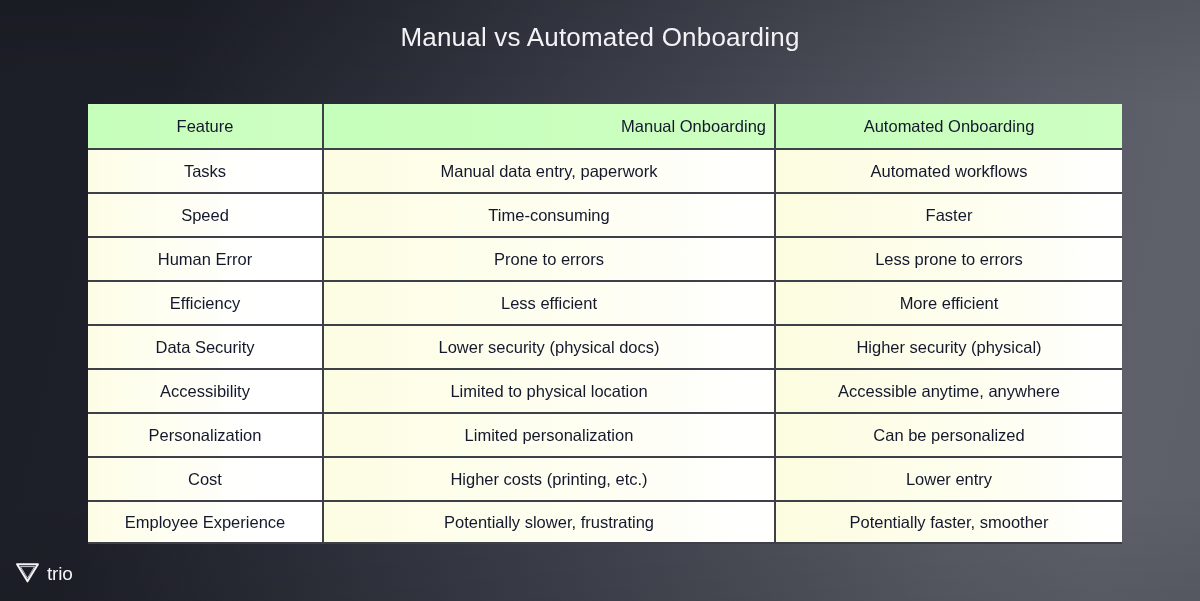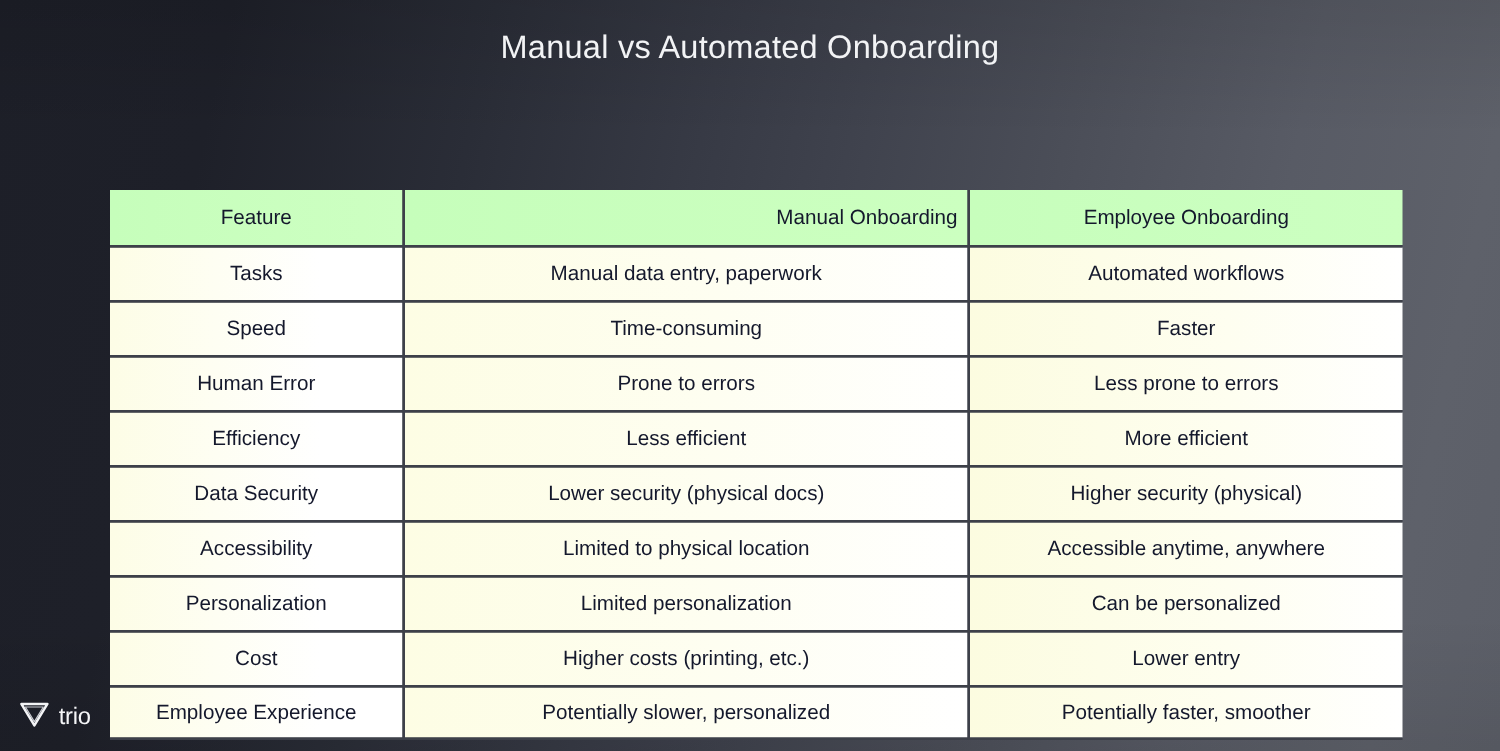"Feature" table.cmp { margin-top: 48px -> none }
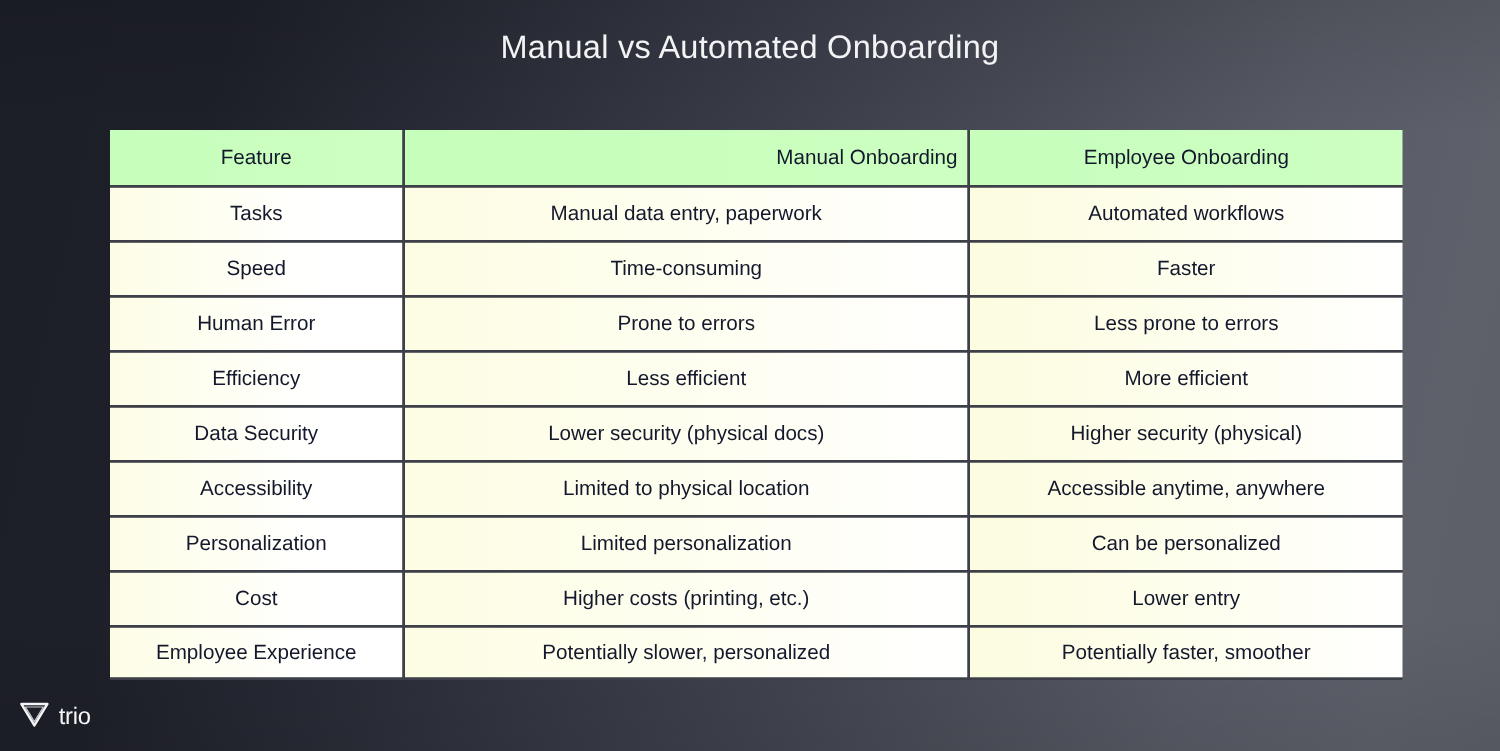"Employee Onboarding" th.h3 { text: Employee -> Automated }
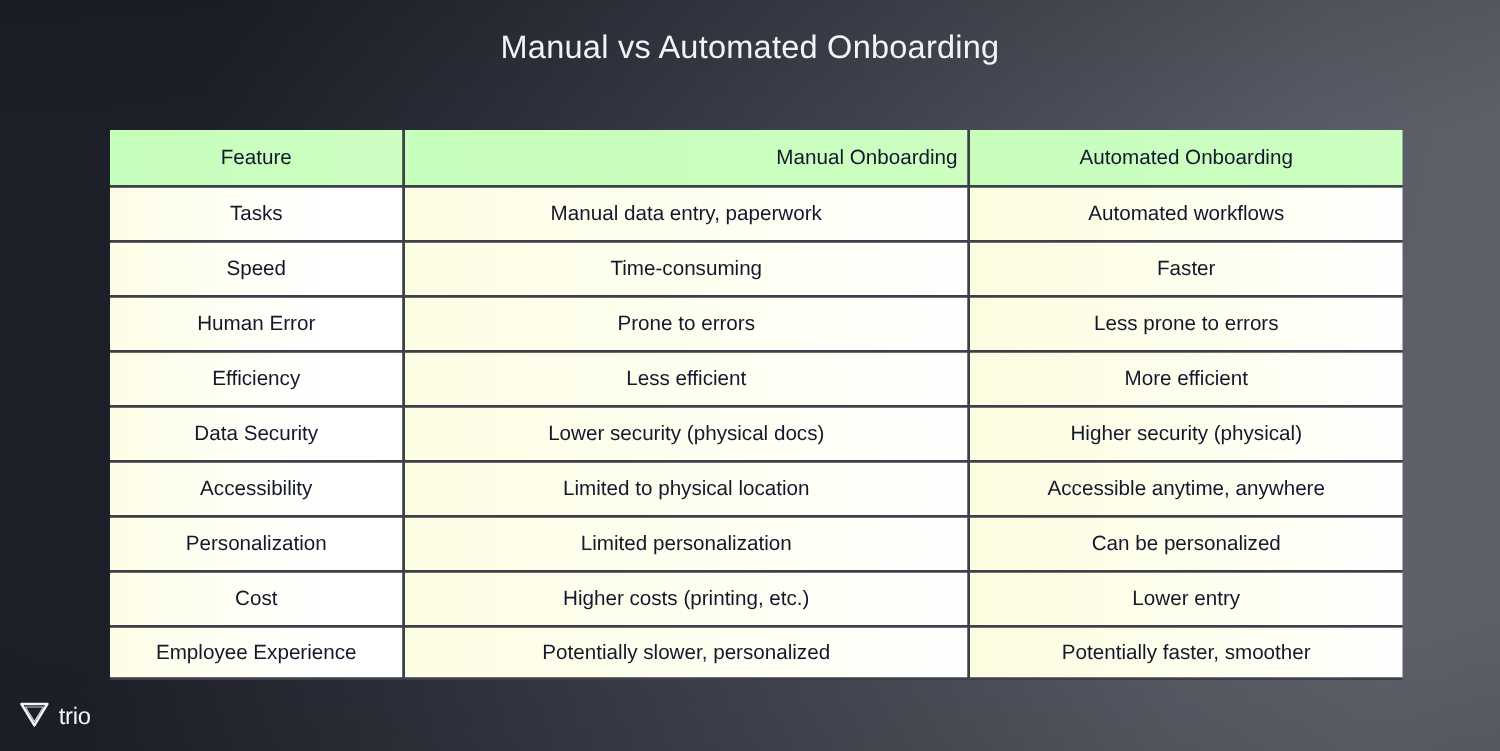"Potentially slower, personalized" td.col2 { text: personalized -> frustrating }
